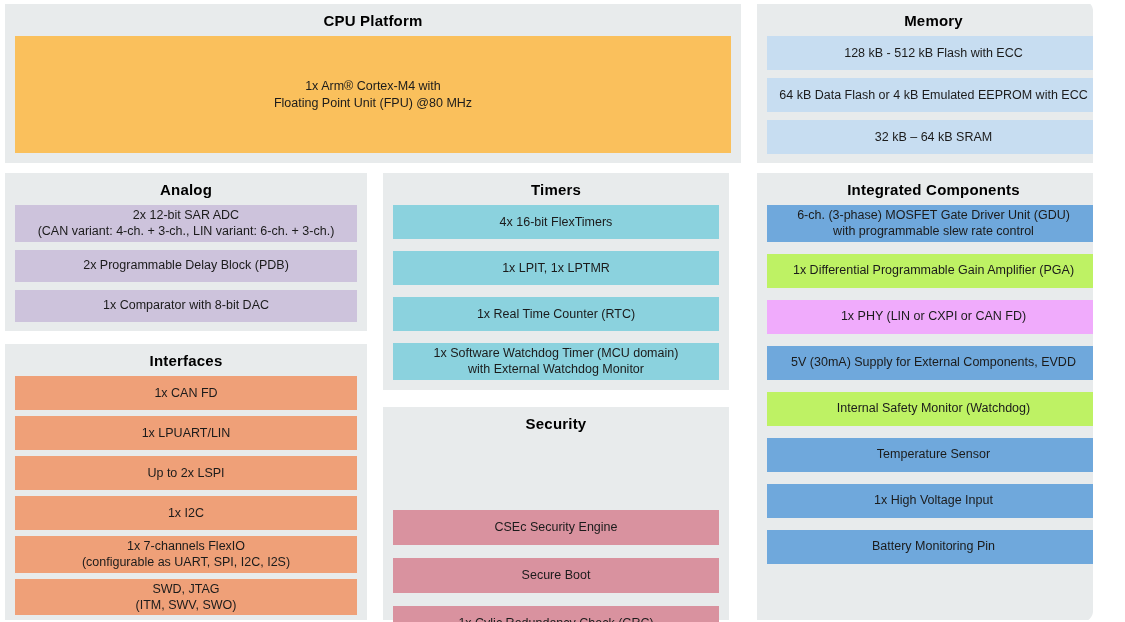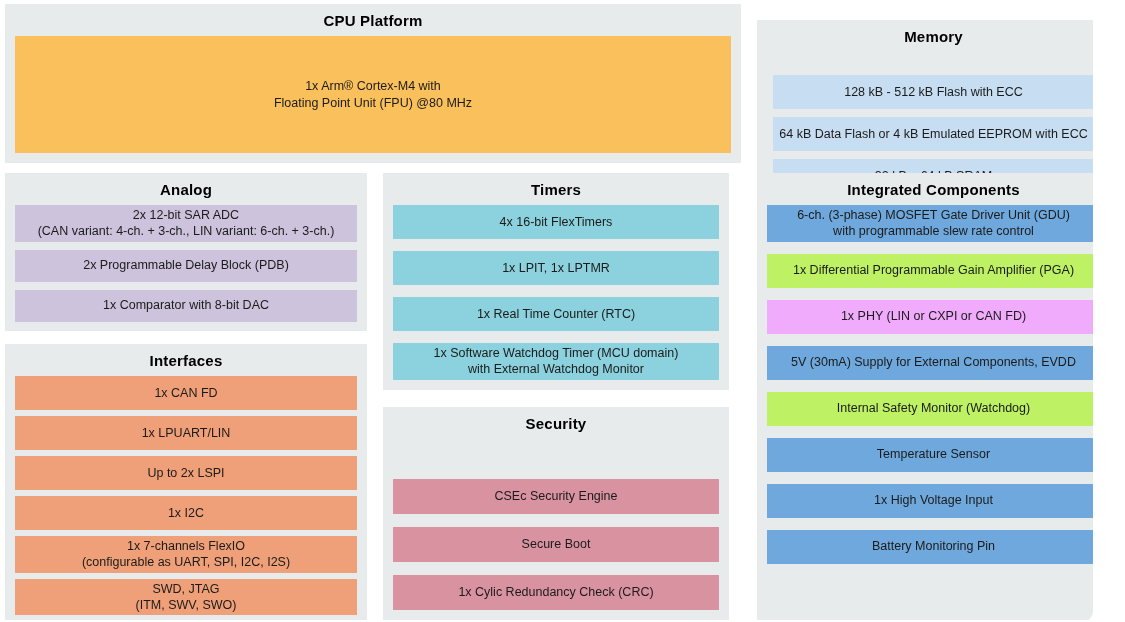"Memory" .panel-memory { align-items: center -> none; top: 20px -> 4px }
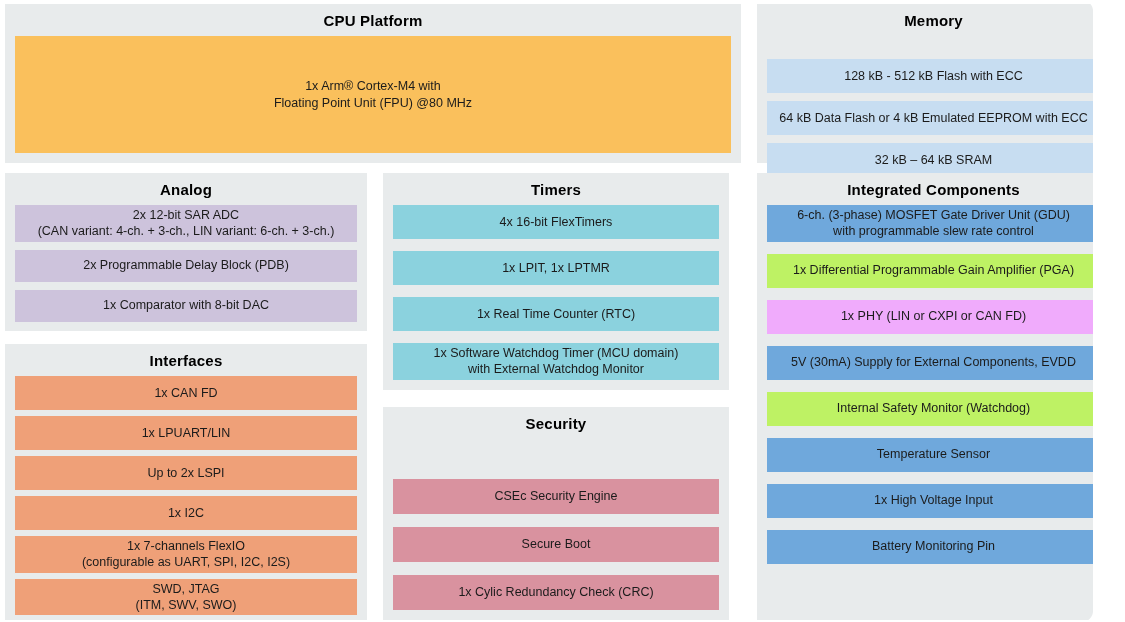"128 kB - 512 kB" div.block { margin-top: 23px -> none }
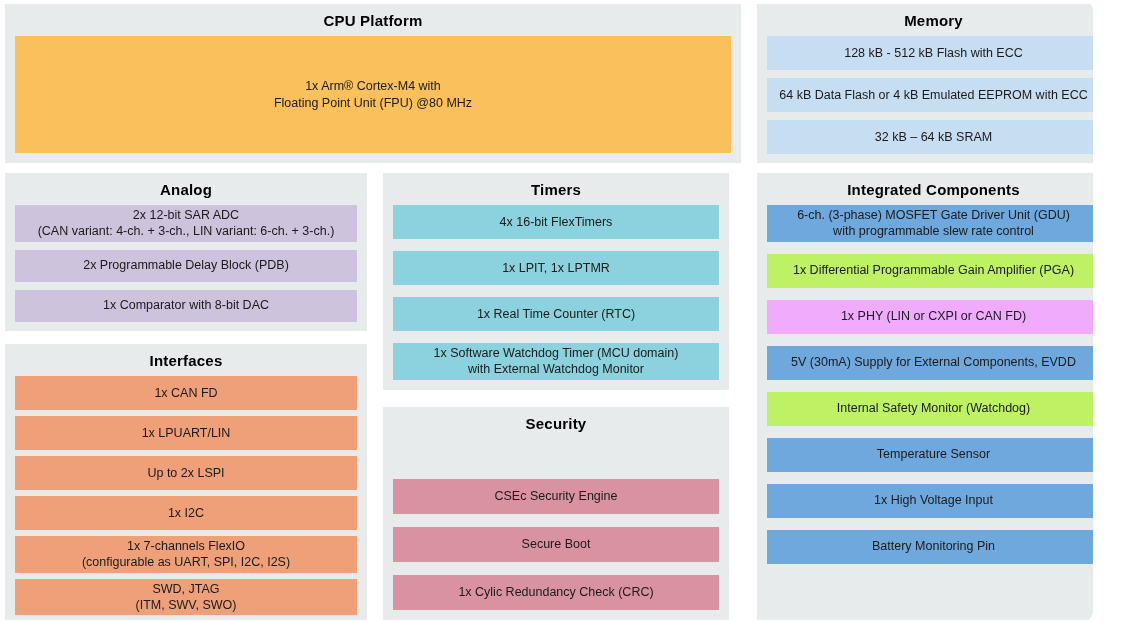"Security" .panel-security { gap: none -> 31px }
